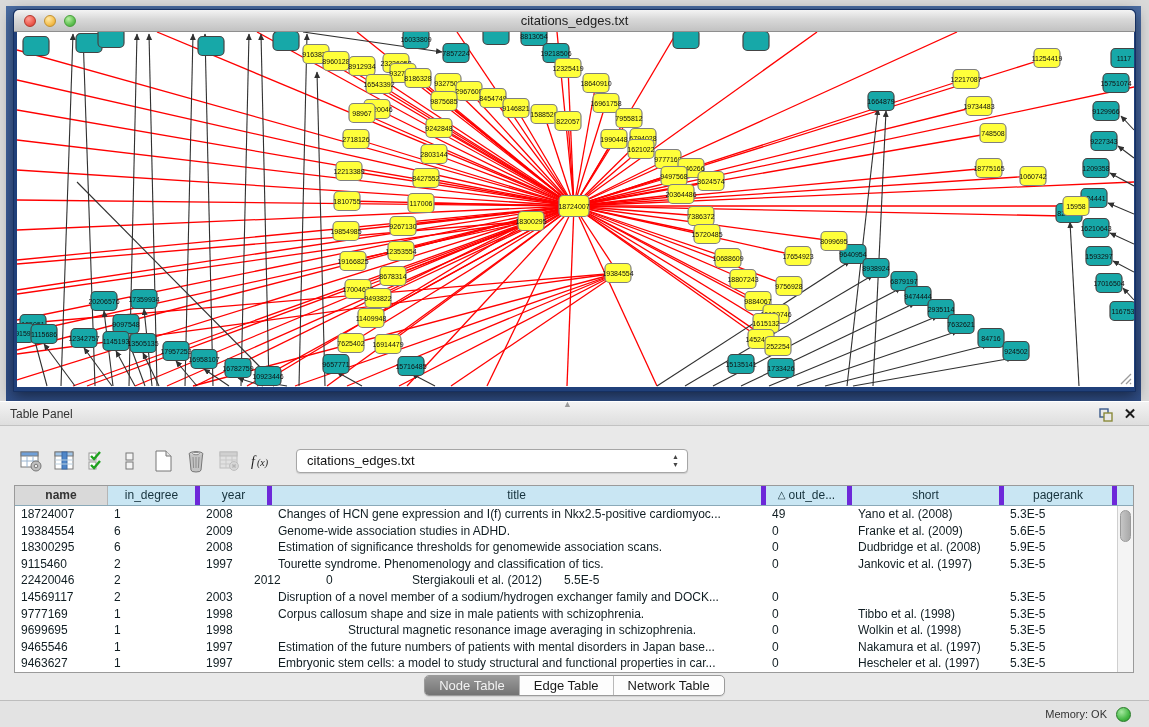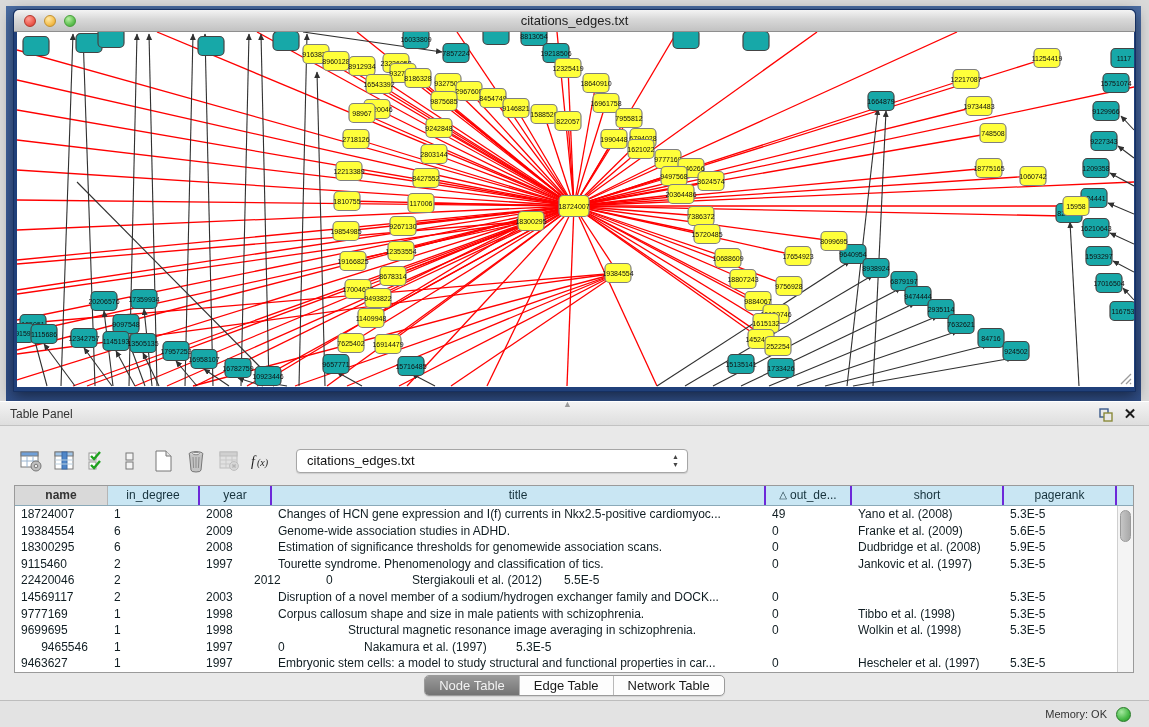"in_degree" .th { border-right: 2px solid #6d28d9 -> 5px solid #6d28d9 }
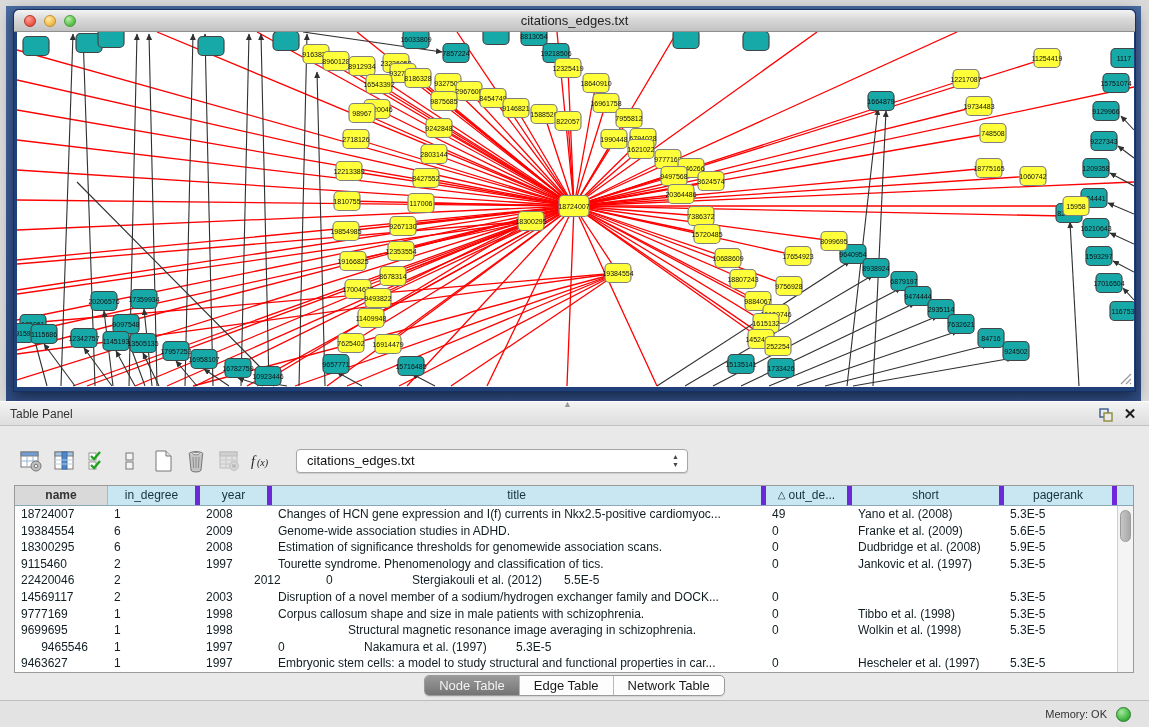"9465546" div.td { text-align: center -> none }
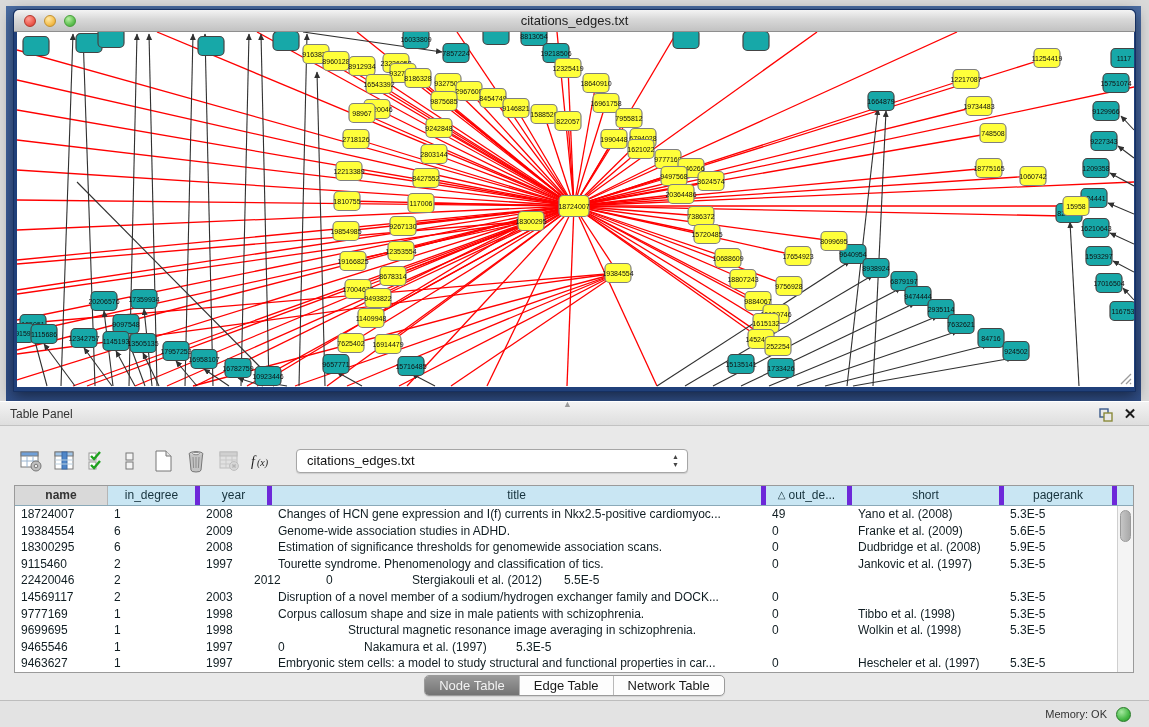"Estimation of the future numbers" div.td { html: none -> <div>Estimation of the future numbers of patients with mental disorders in Japan base...</div> }
